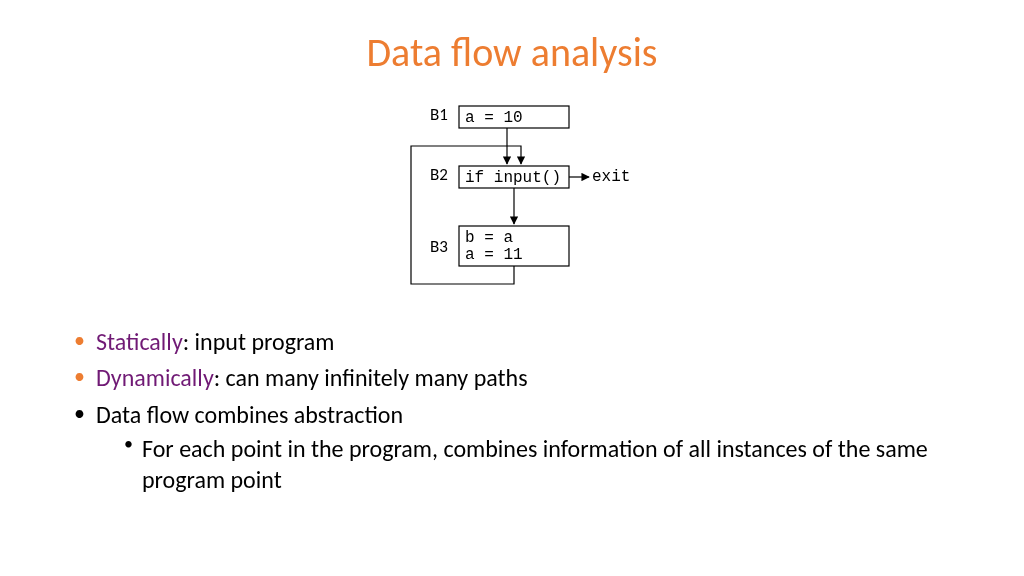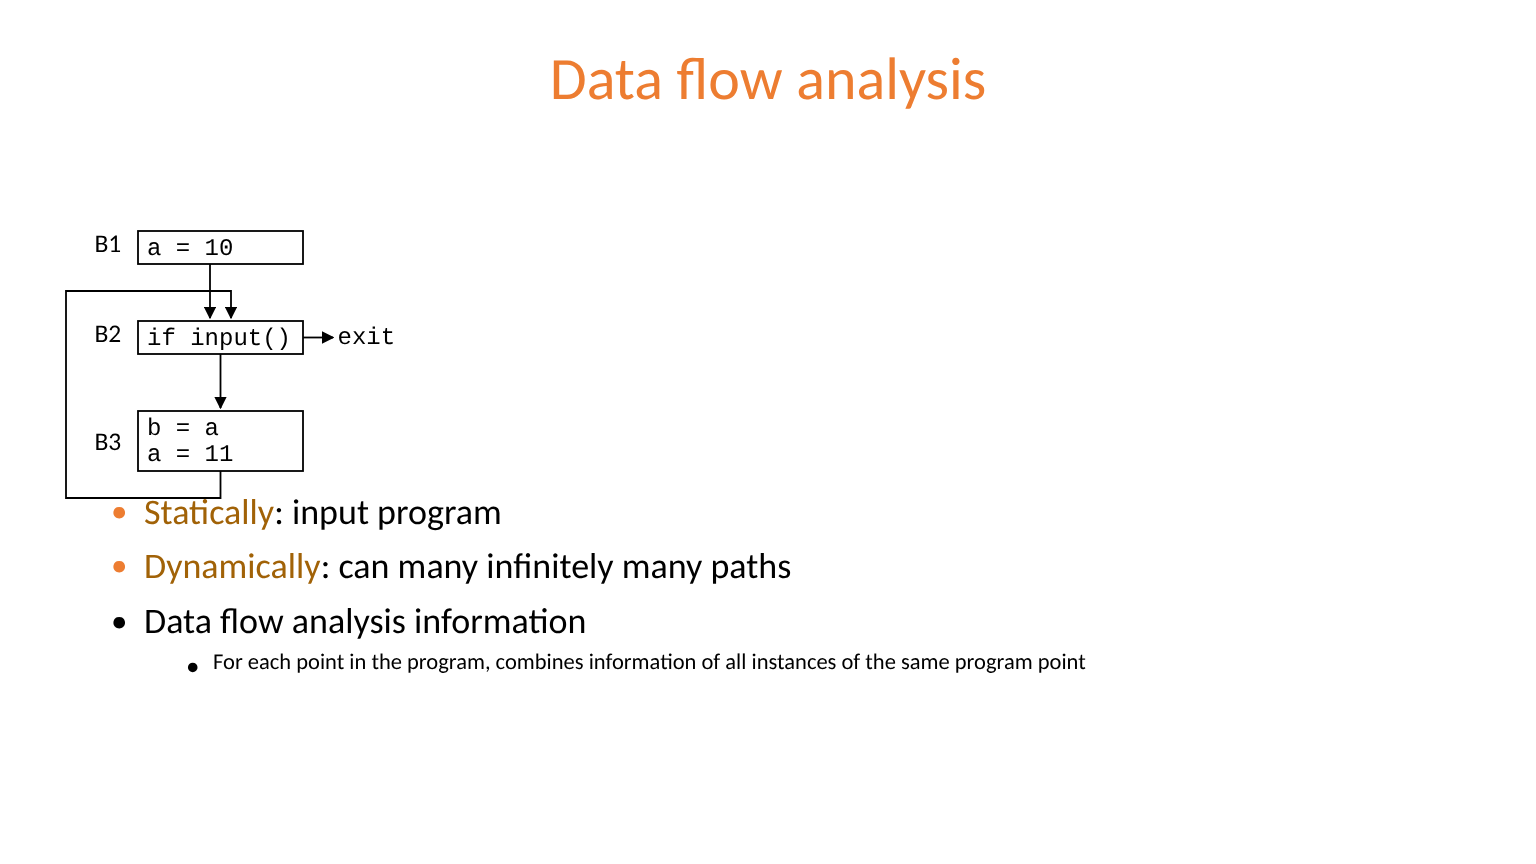"B1" .diagram { justify-content: none -> center; margin-top: 48px -> none }
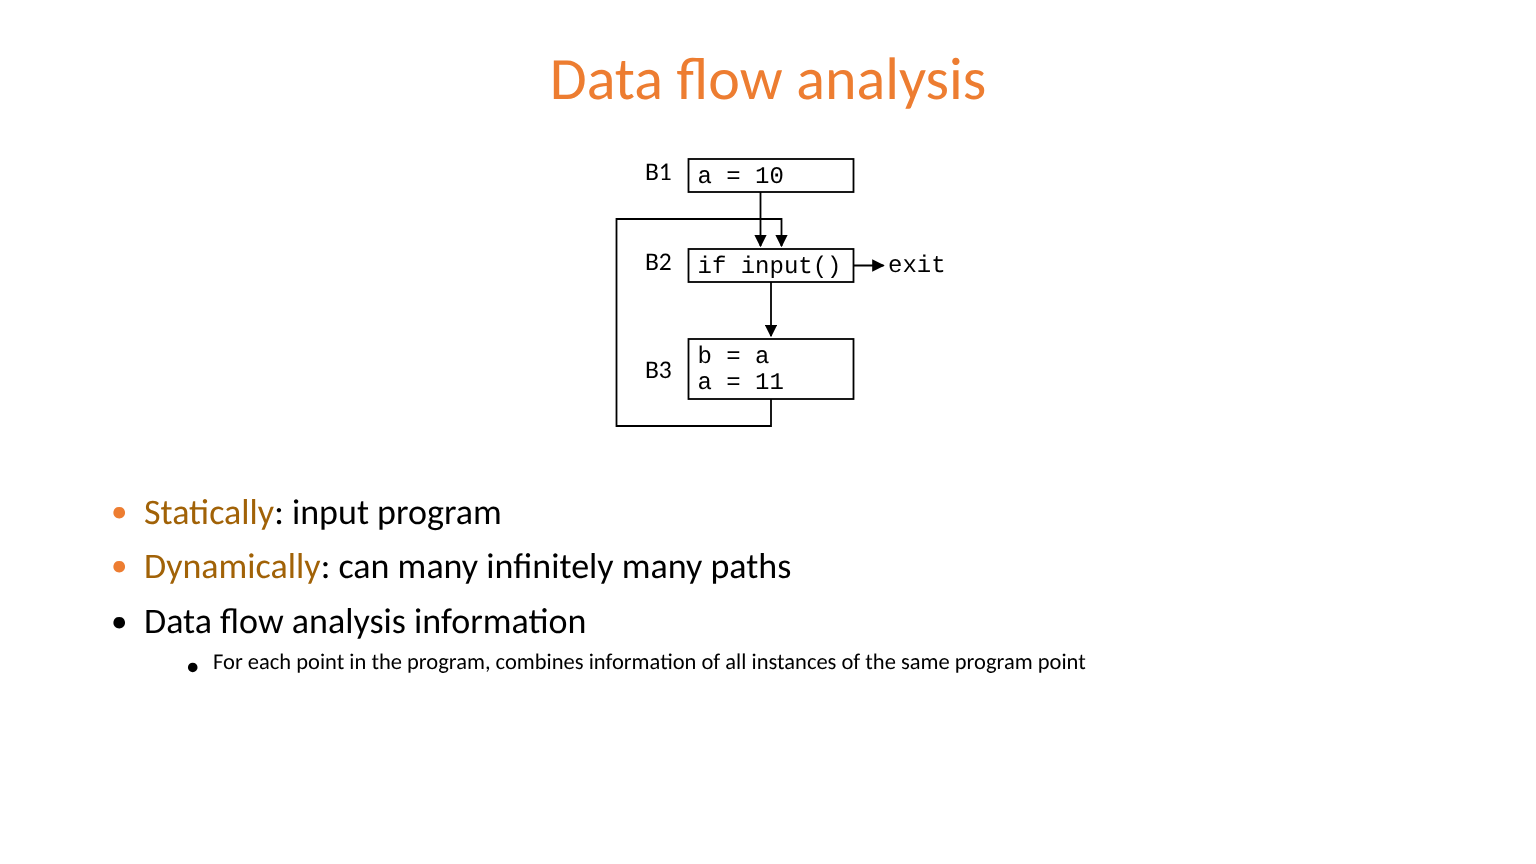"Statically" .accent { color: #a16207 -> #701a75 }
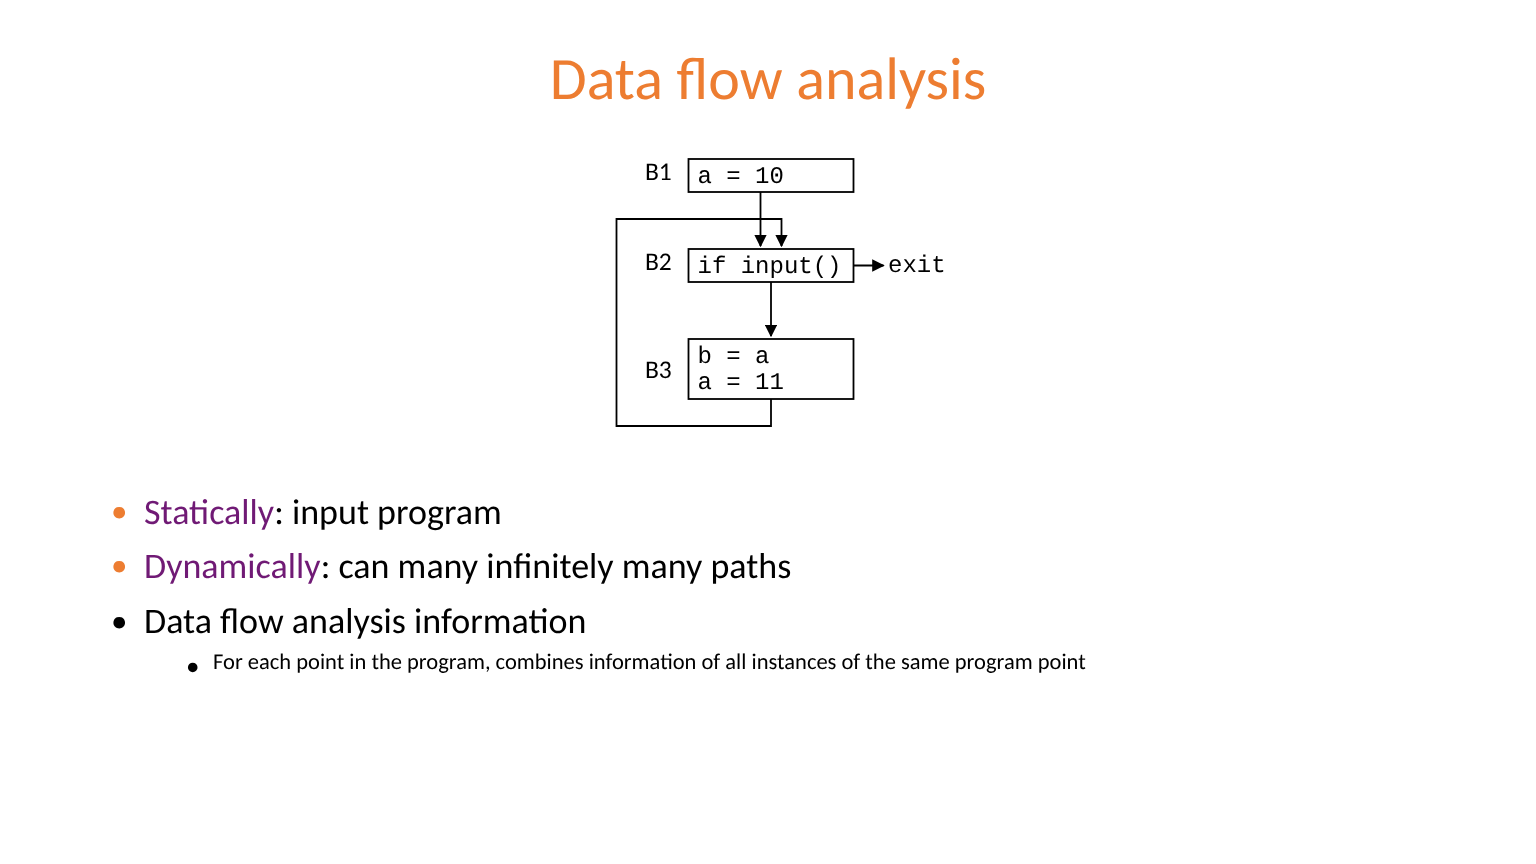"Data flow analysis information" span { text: analysis information -> combines abstraction }
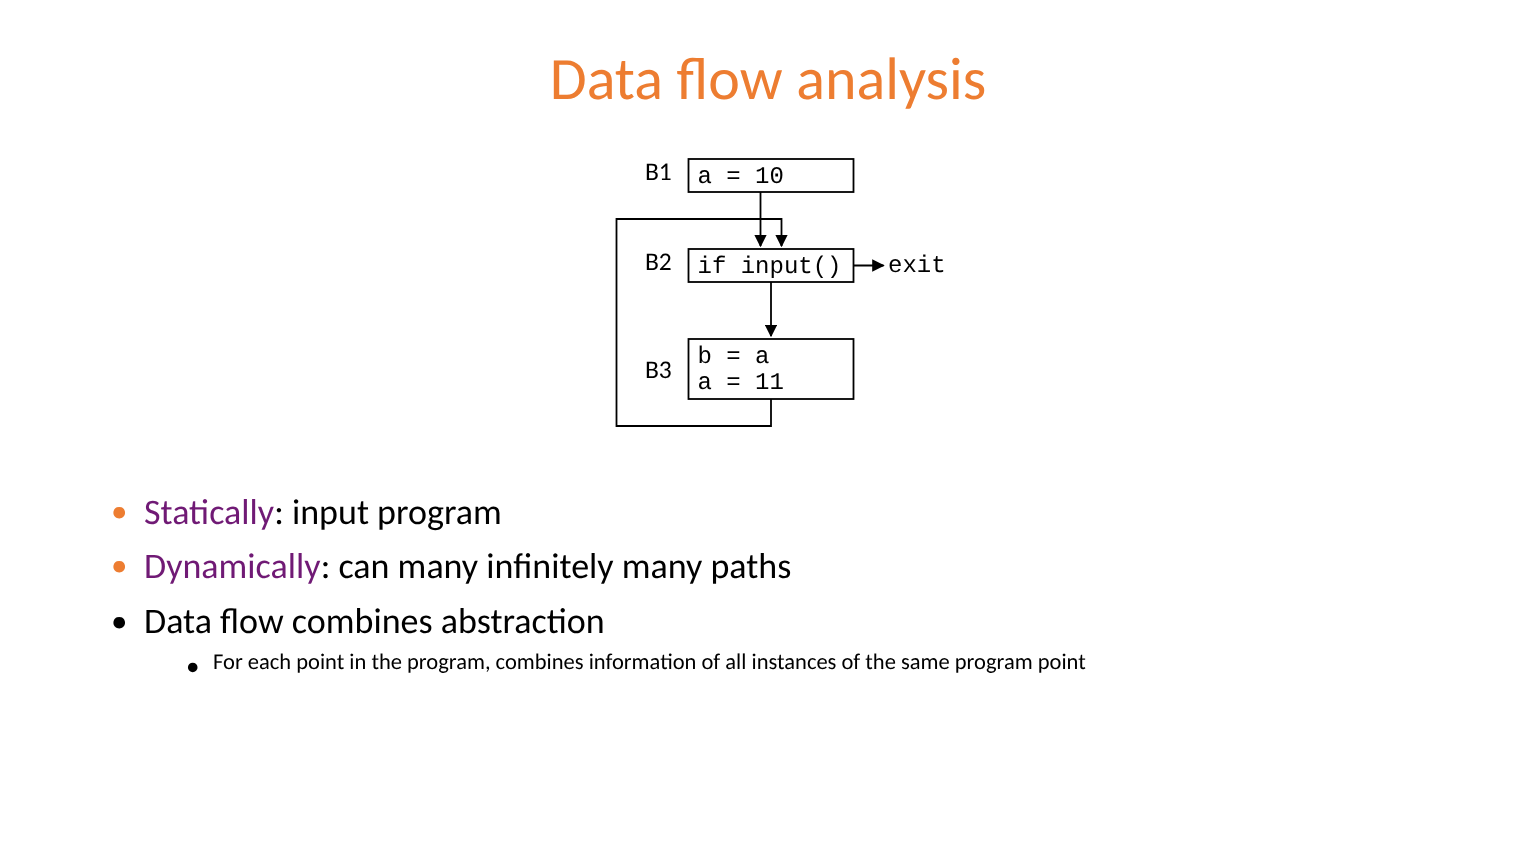"For each point in the" ul.sub > li { font-size: 15px -> 24px }
